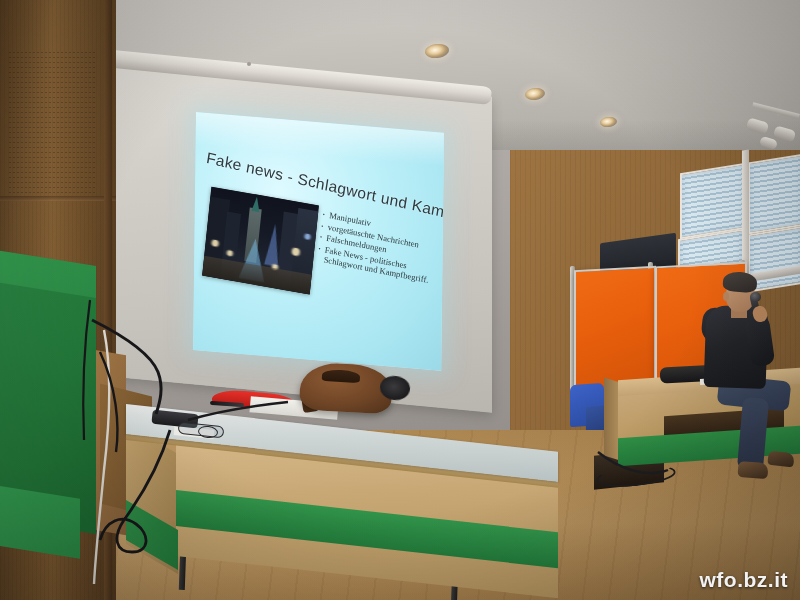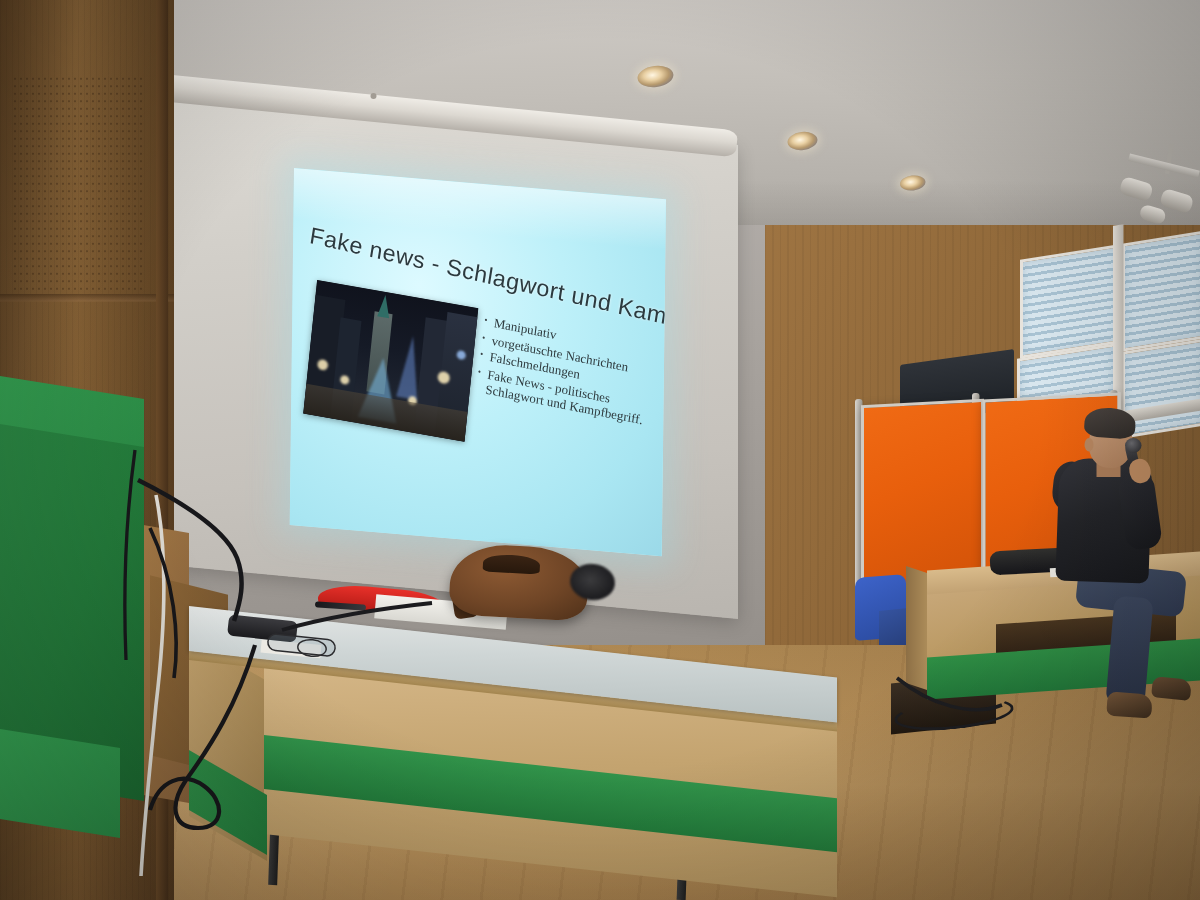"wfo.bz.it" div.watermark { html: none -> <div>wfo.bz.it</div> }
